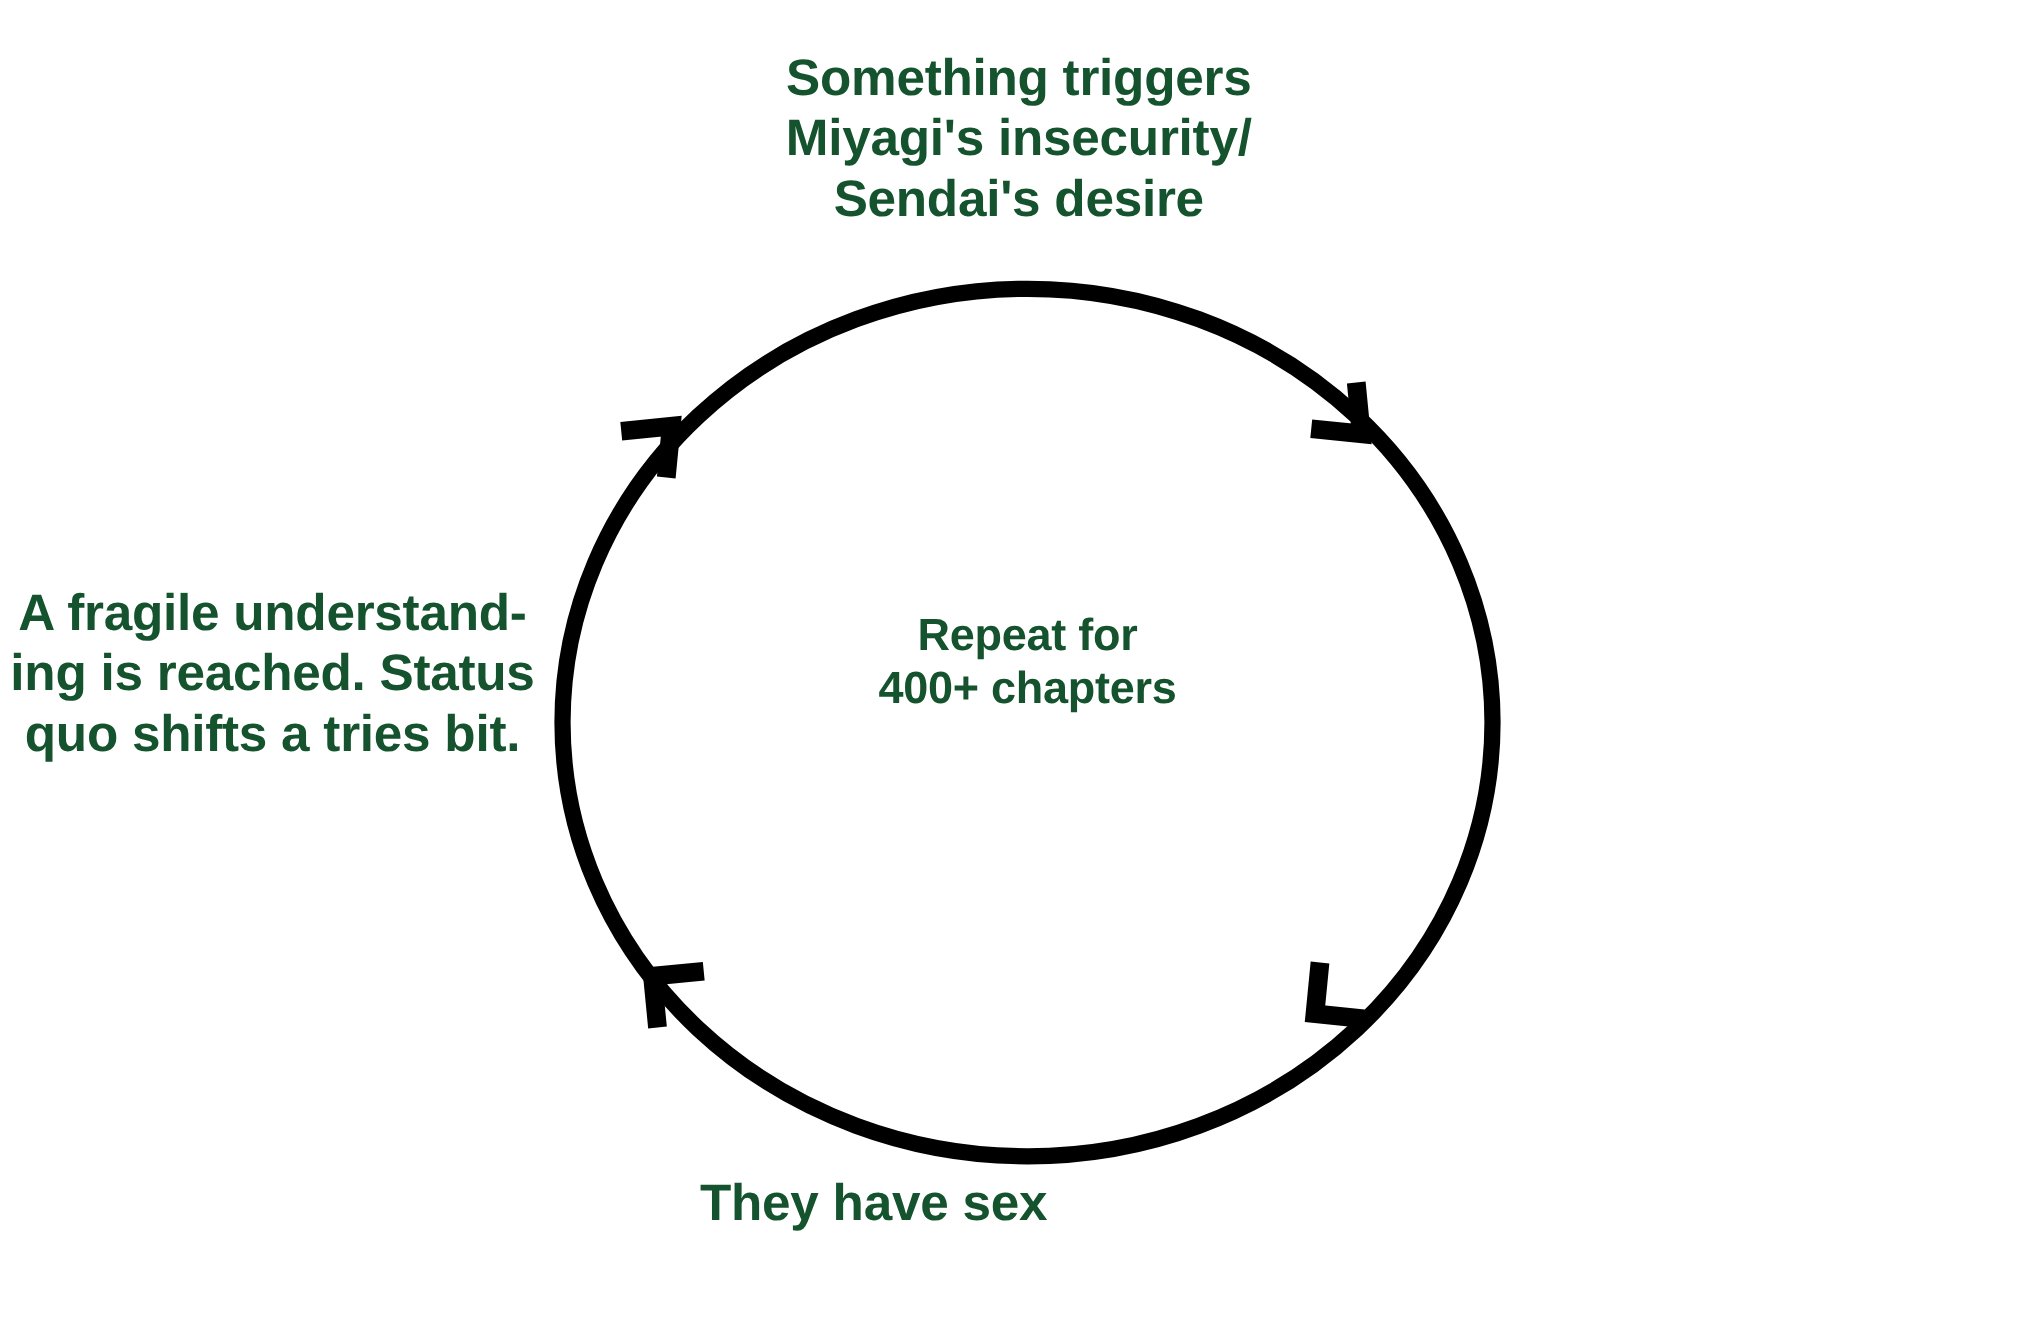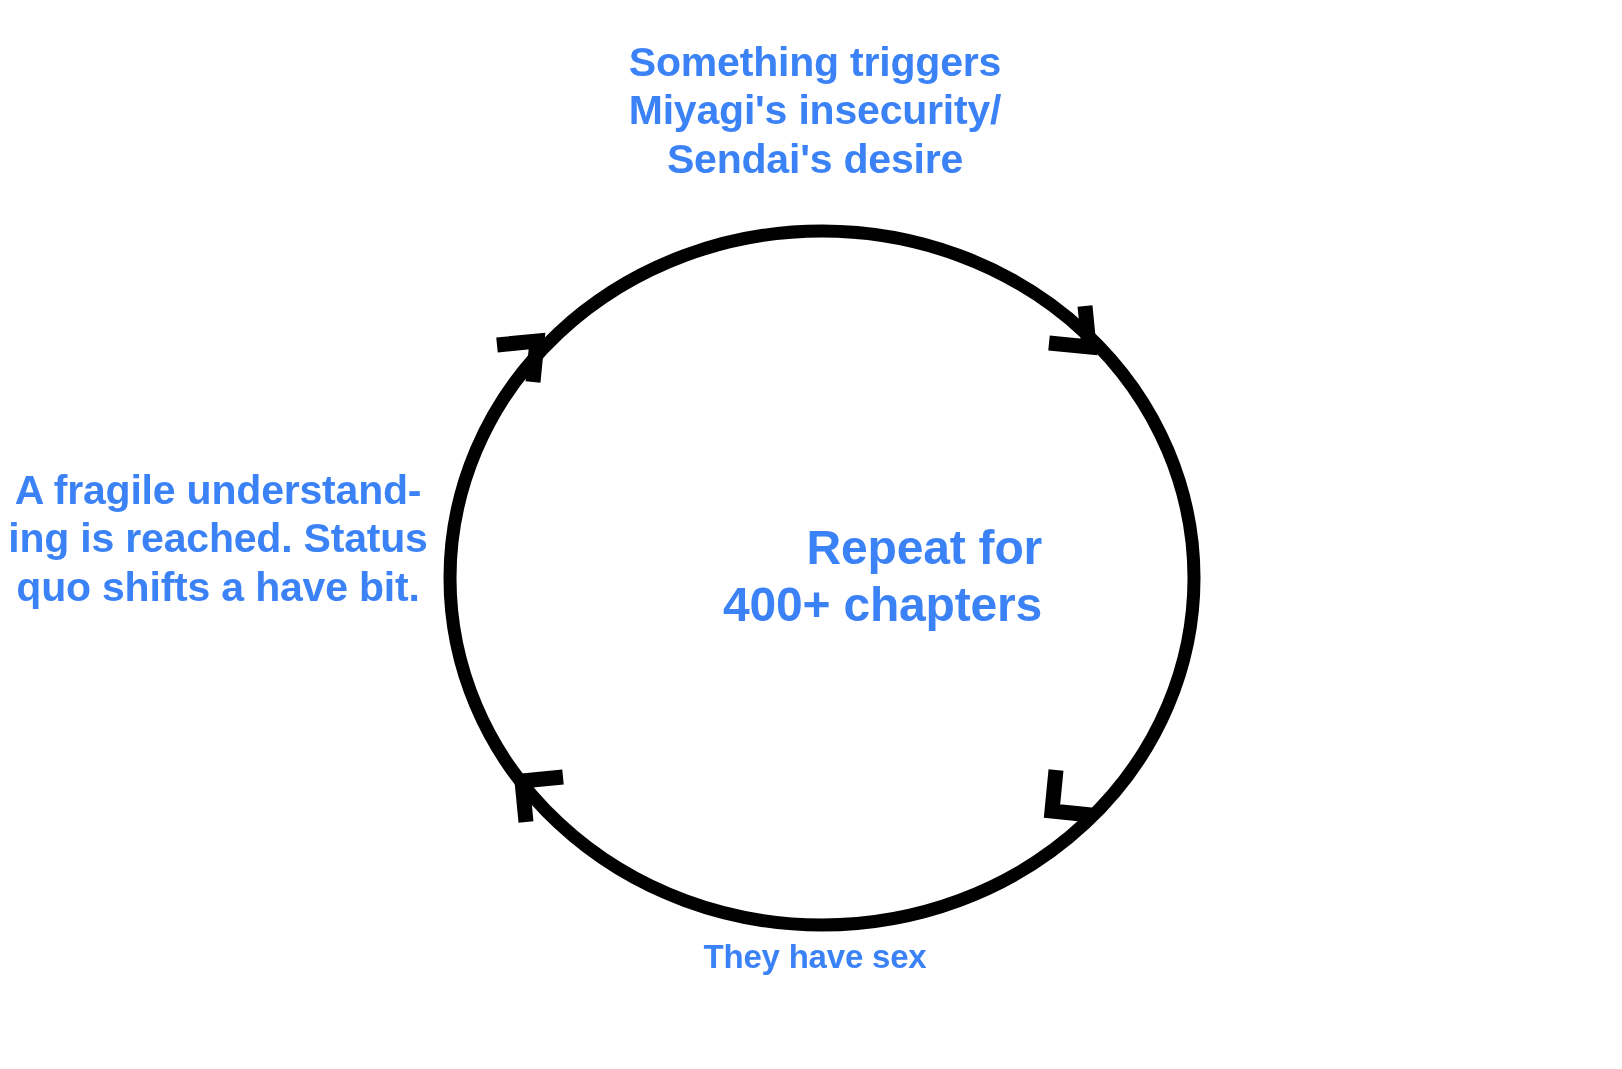"Something triggers" .label { color: #3b82f6 -> #14532d }
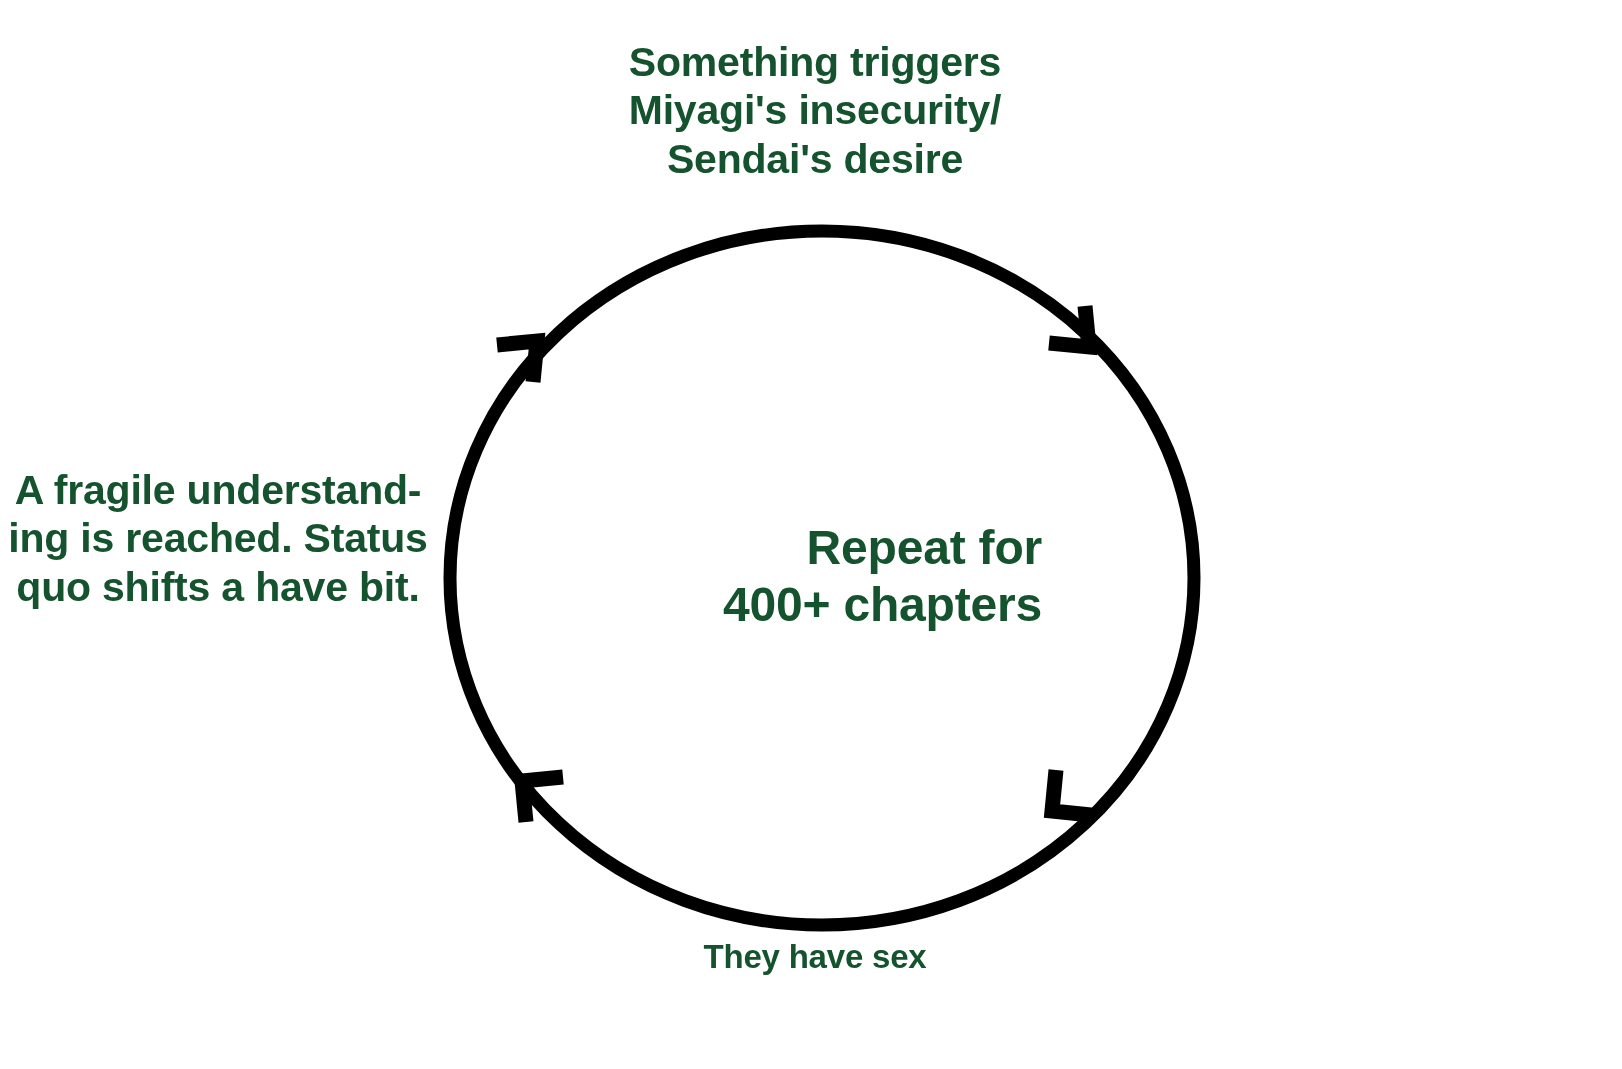"A fragile understand-" div.label { text: have -> tries }
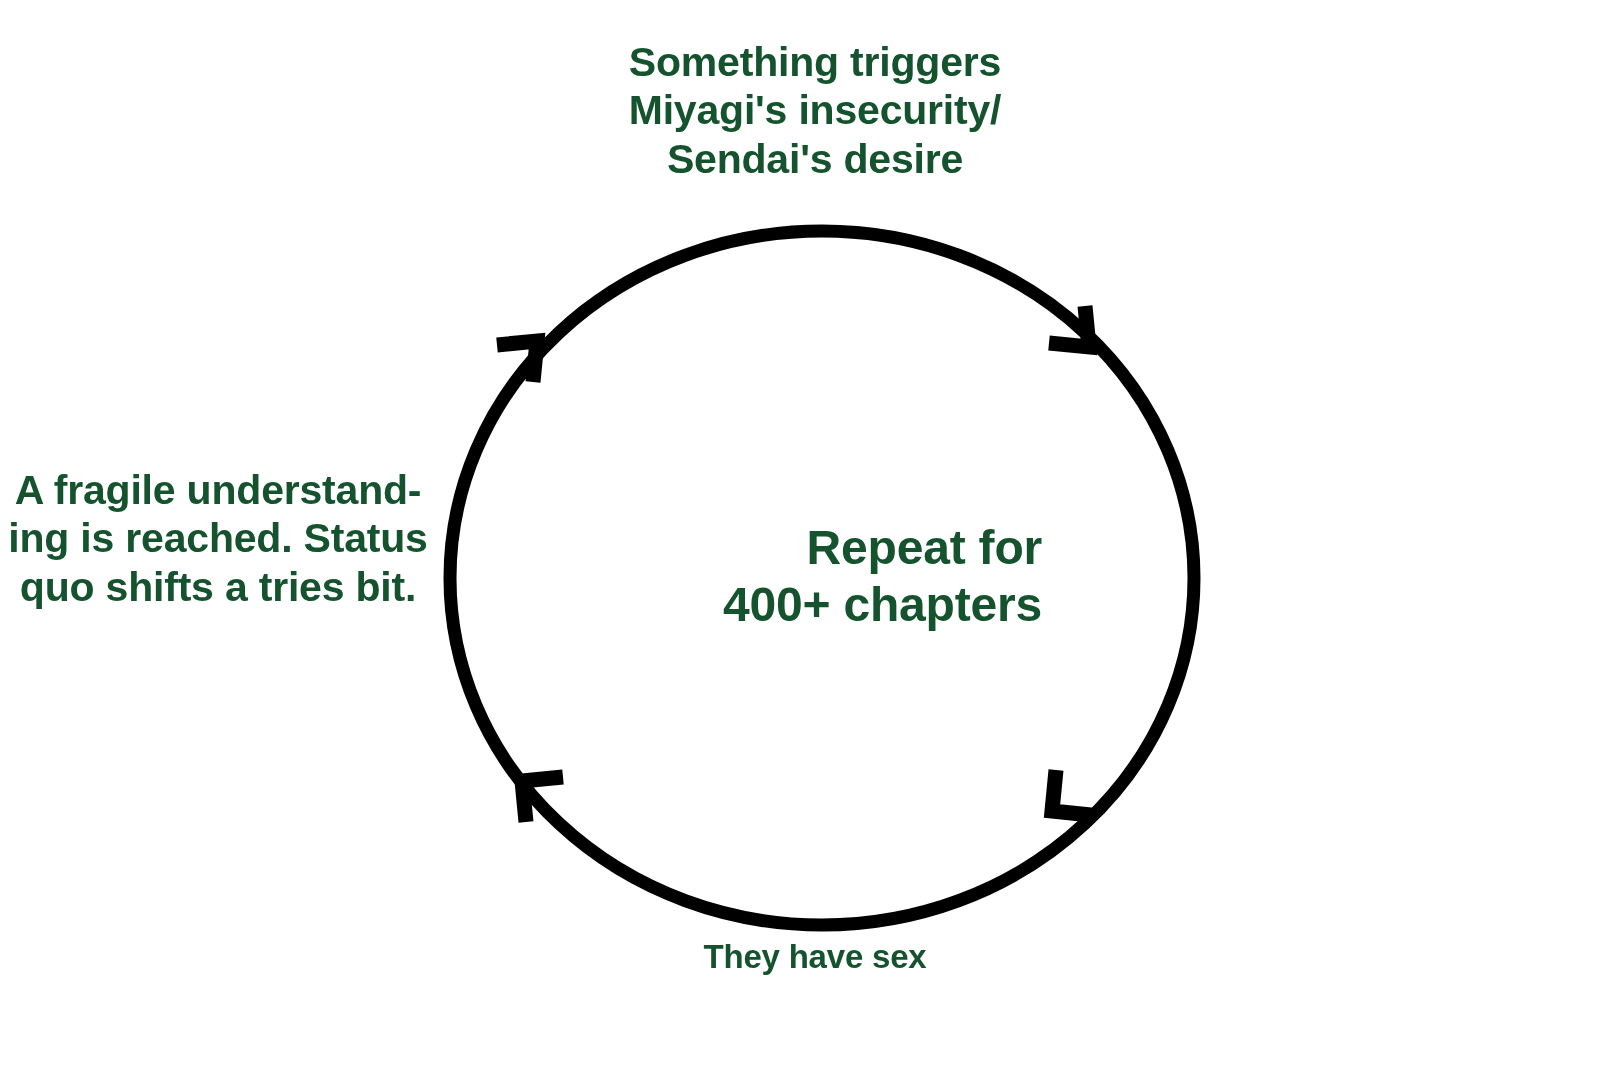"Repeat for" #label-center { font-size: 48px -> 36px; text-align: right -> center; top: 520px -> 487px }
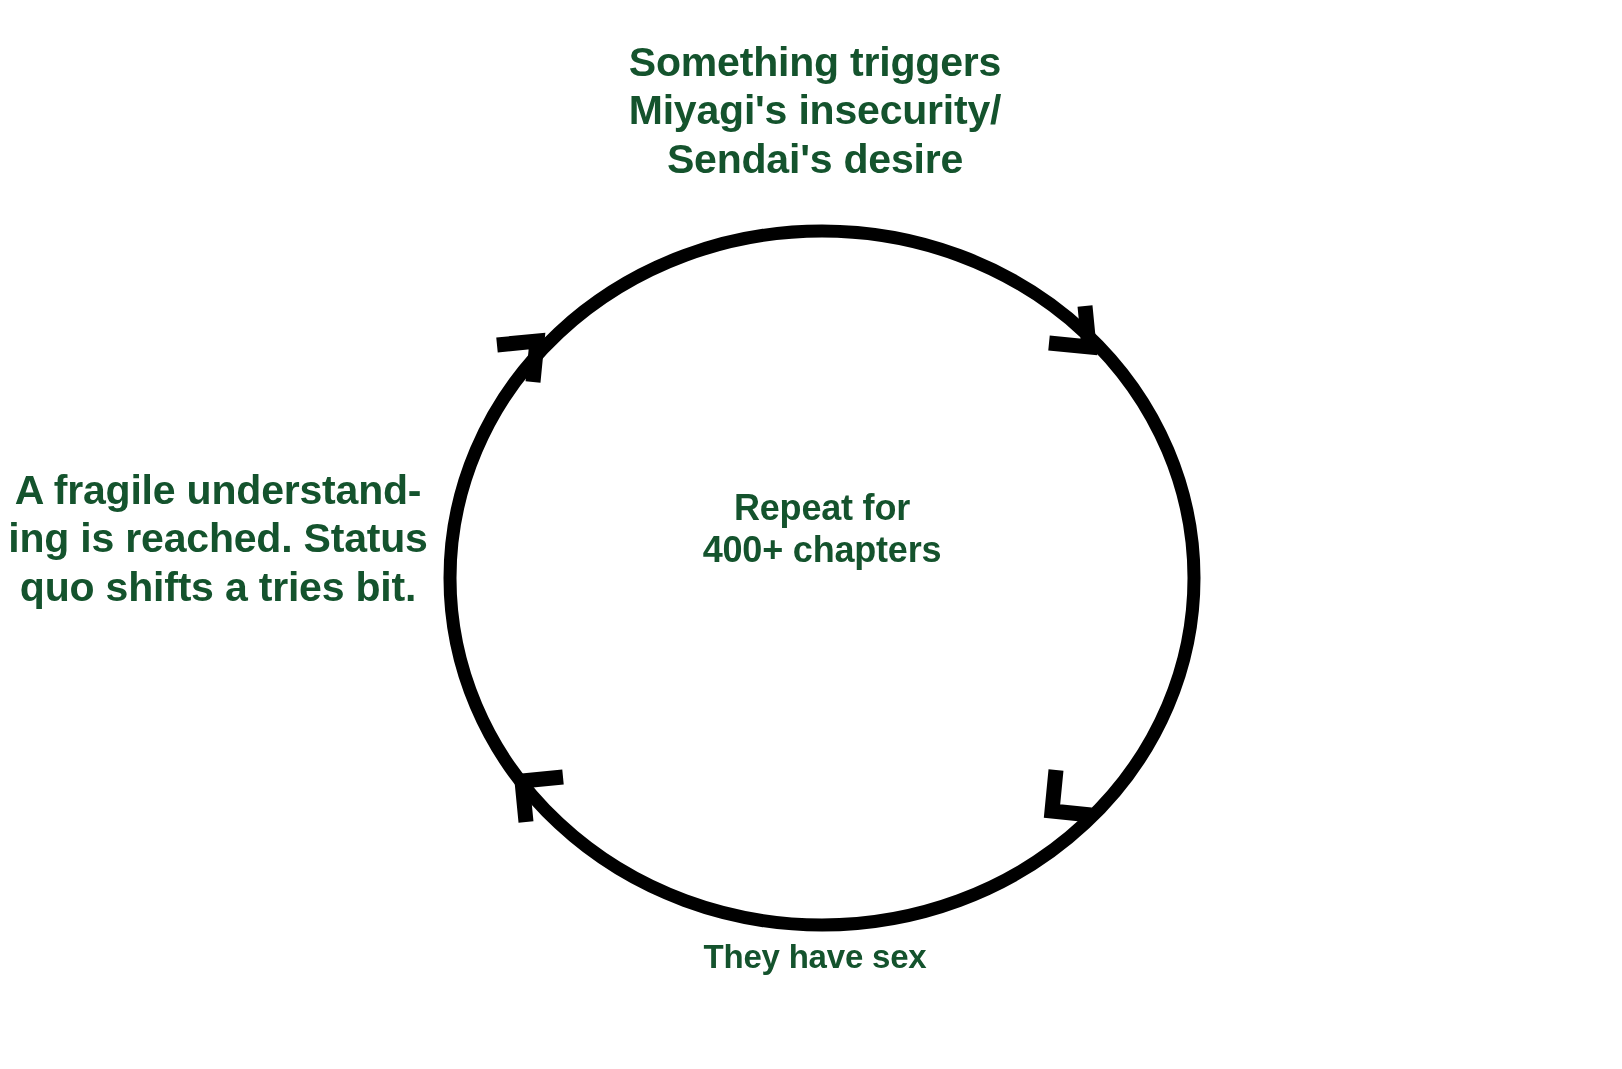"They have sex" #label-sex { font-size: 33px -> 41px; text-align: center -> none }
